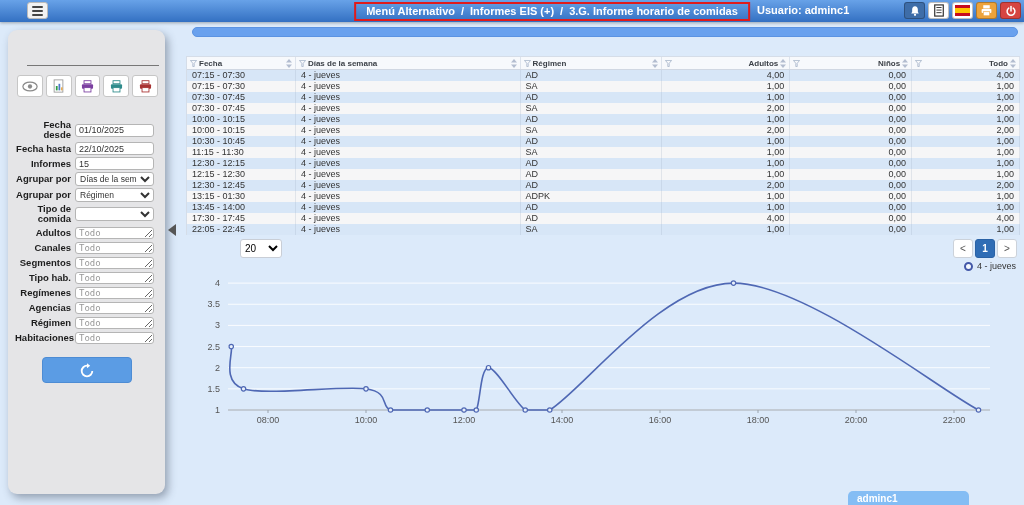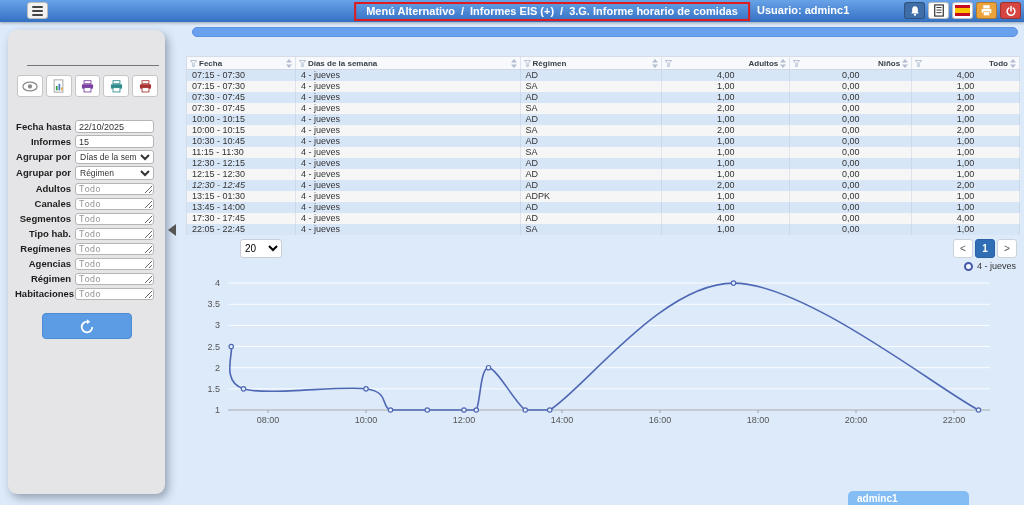"4,00" .g-cell.num { text-align: center -> right }
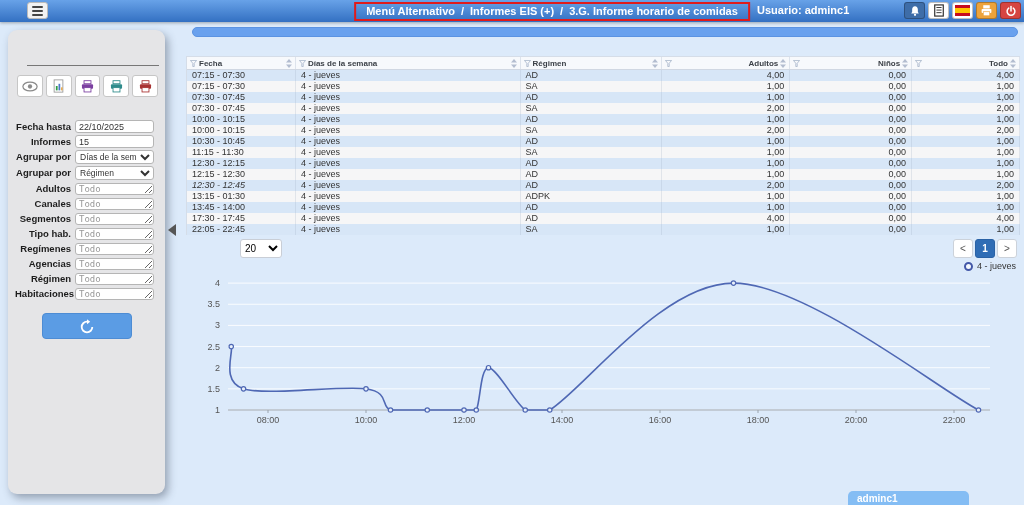"Fecha desde" div.frow { html: none -> <div> <label>Fecha desde</label> <input> </div> }
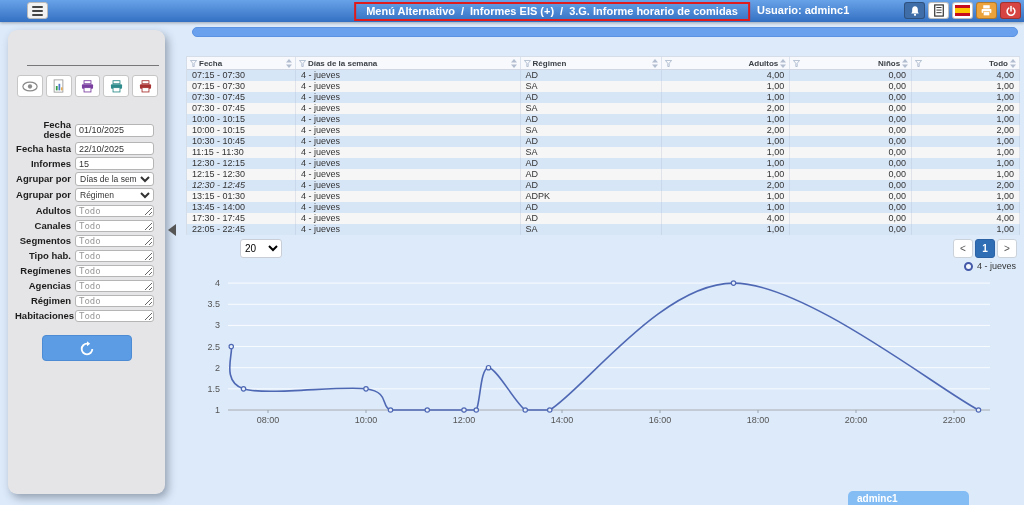"12:30 - 12:45" div.g-cell { font-style: italic -> none }
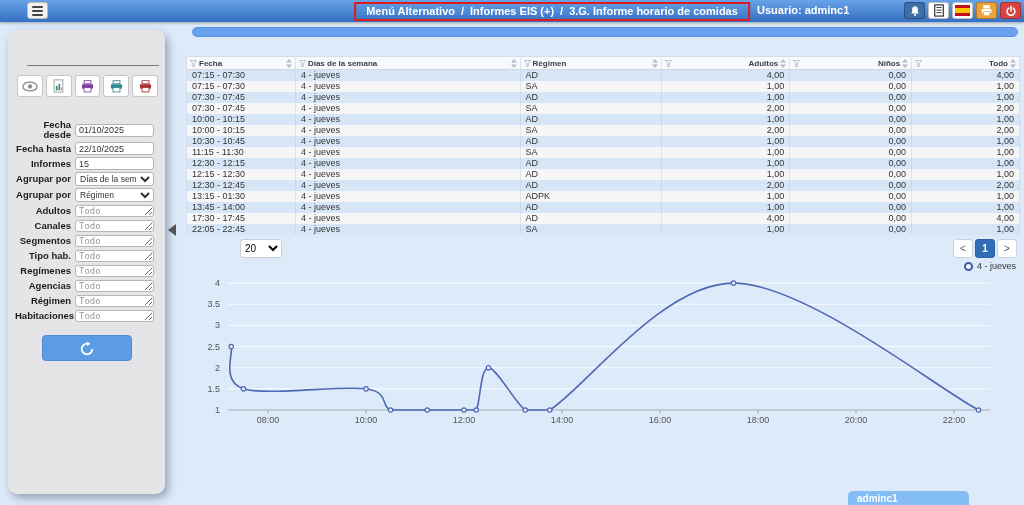"Tipo de comida" div.frow { html: none -> <div> <label>Tipo de comida</label> <select><option></option></select> </div> }
